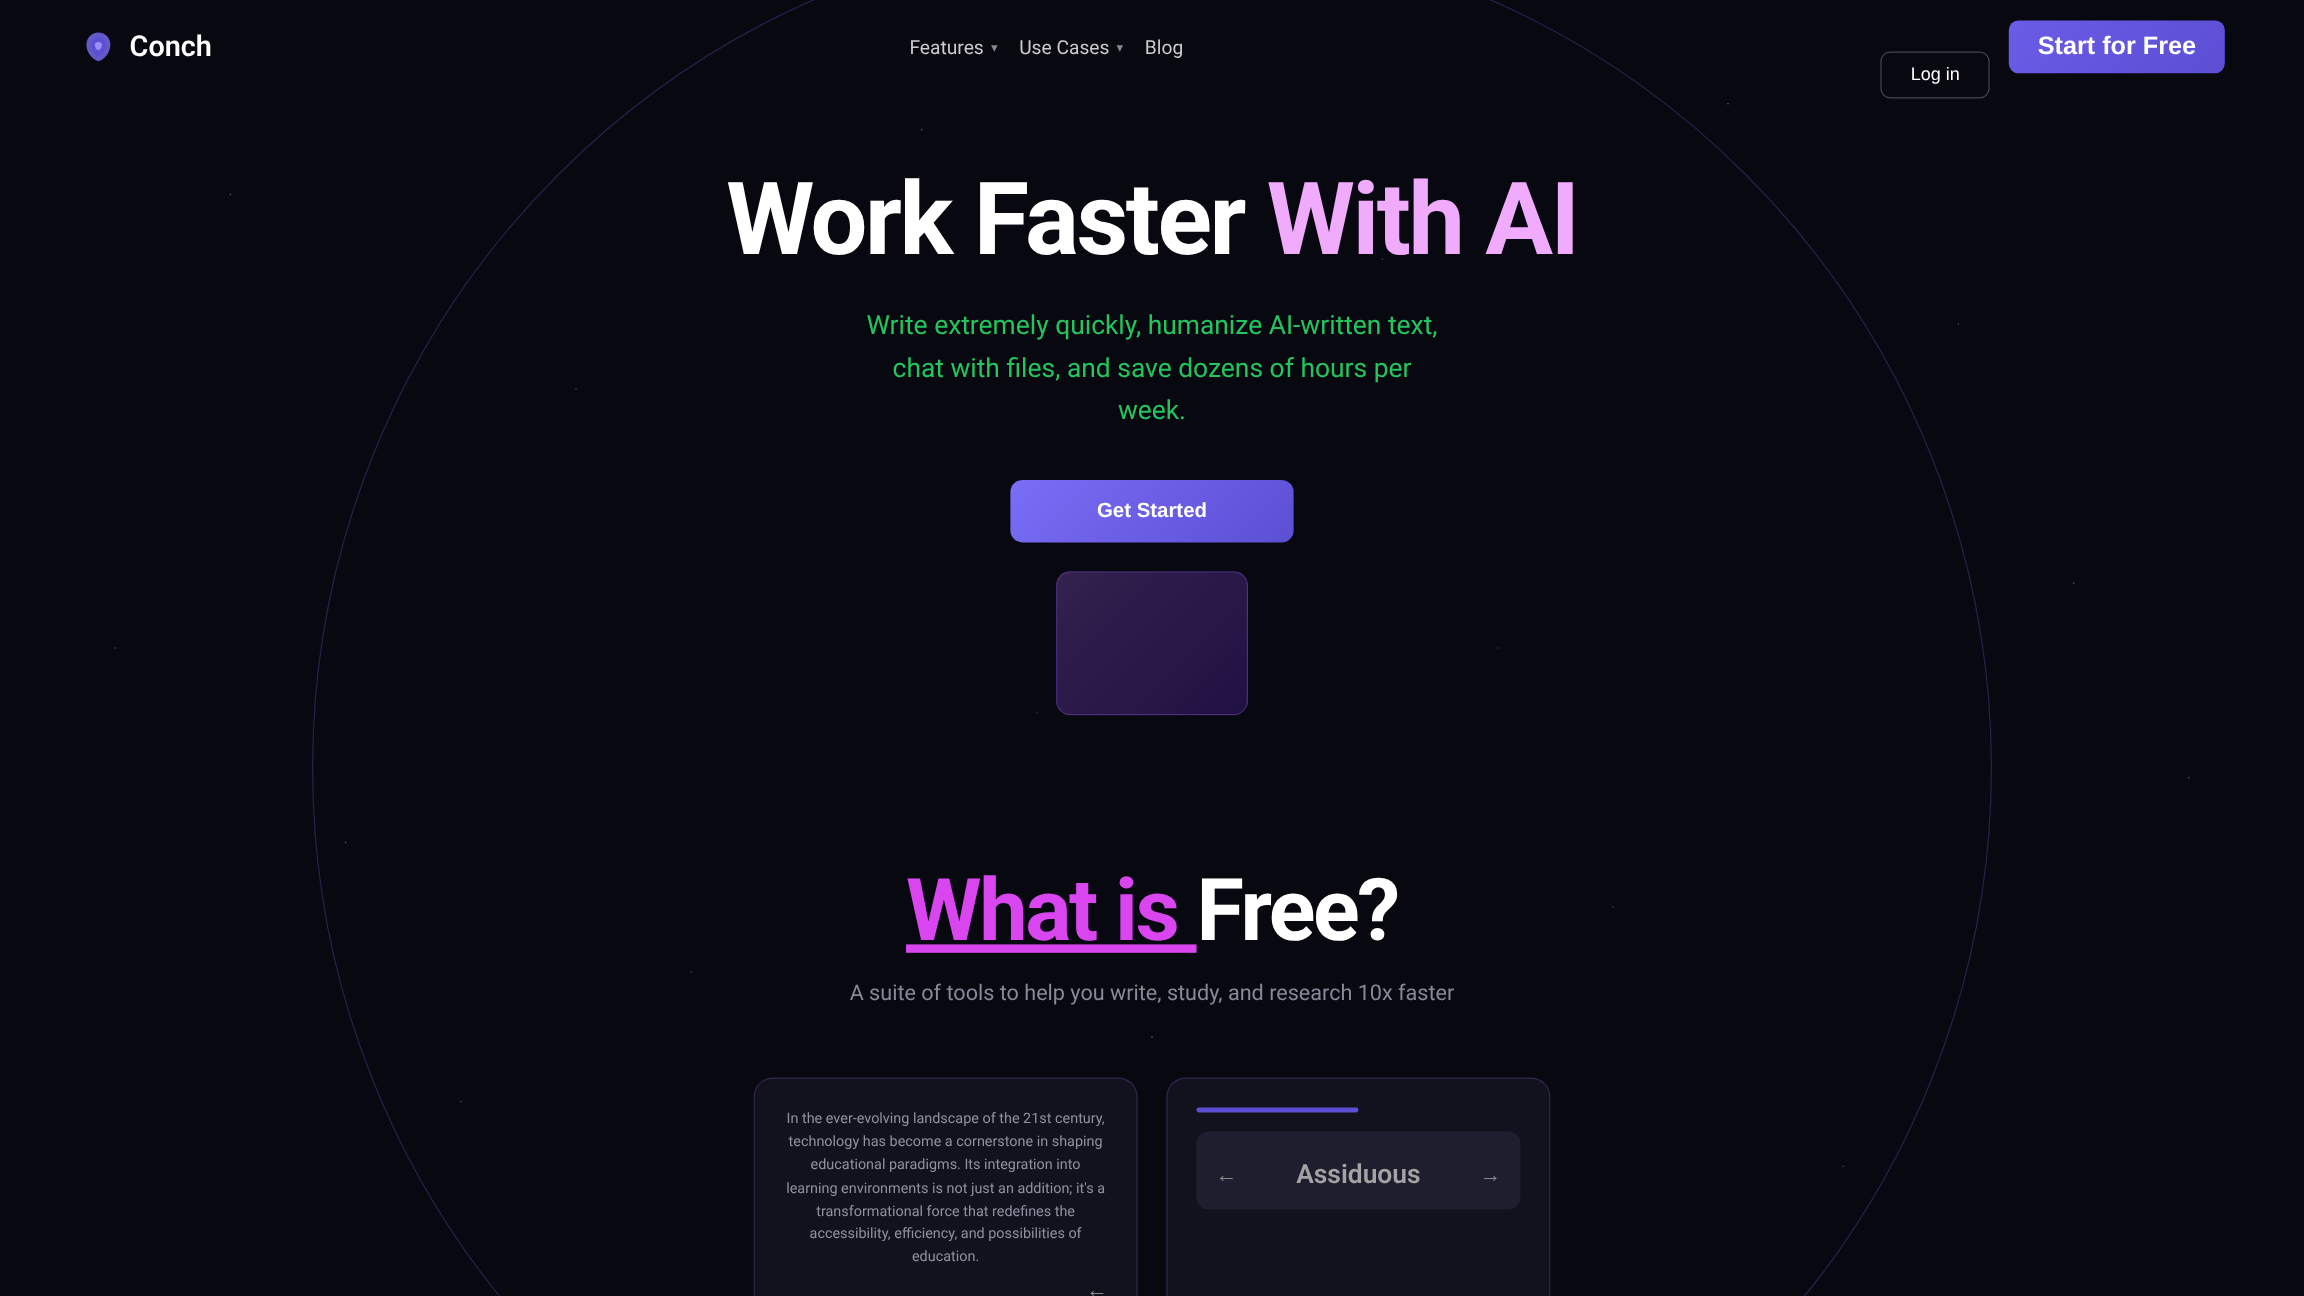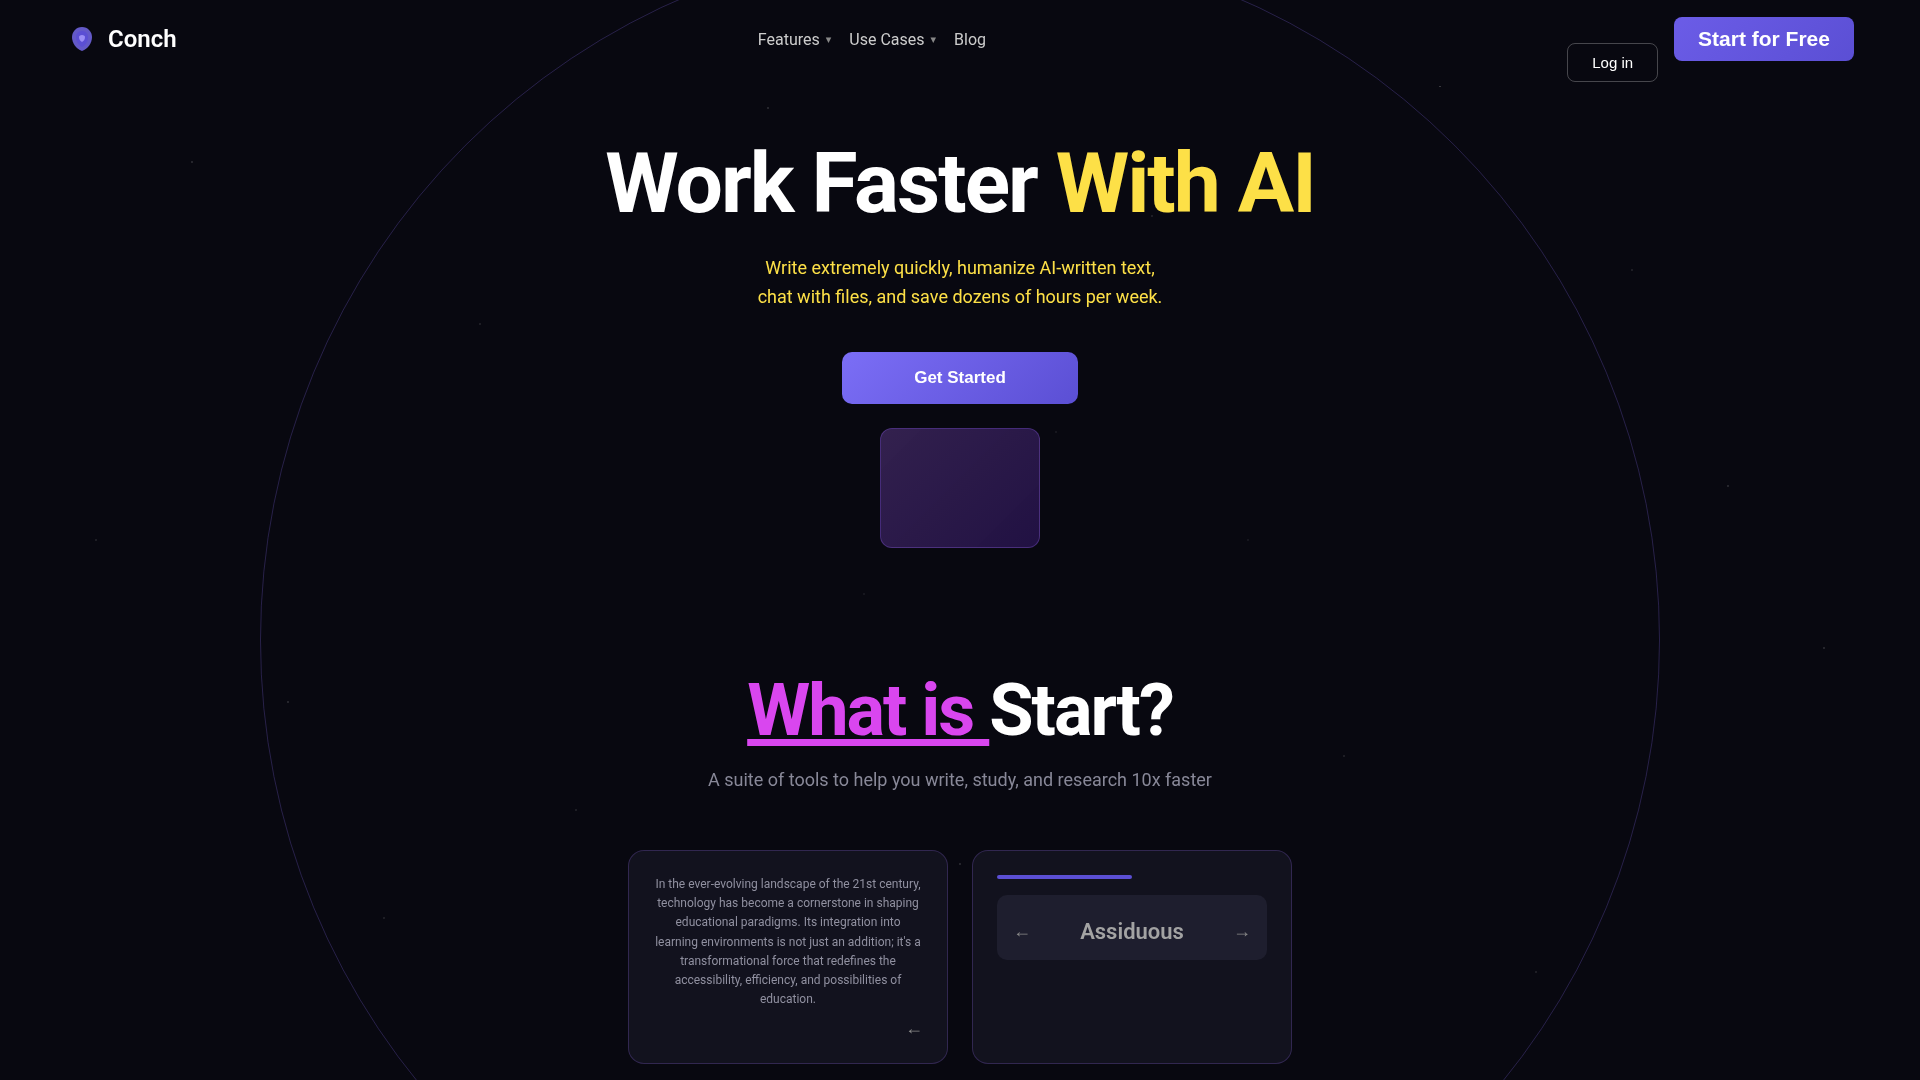"With AI" .hero-title .highlight { color: #fde047 -> #f0abfc }
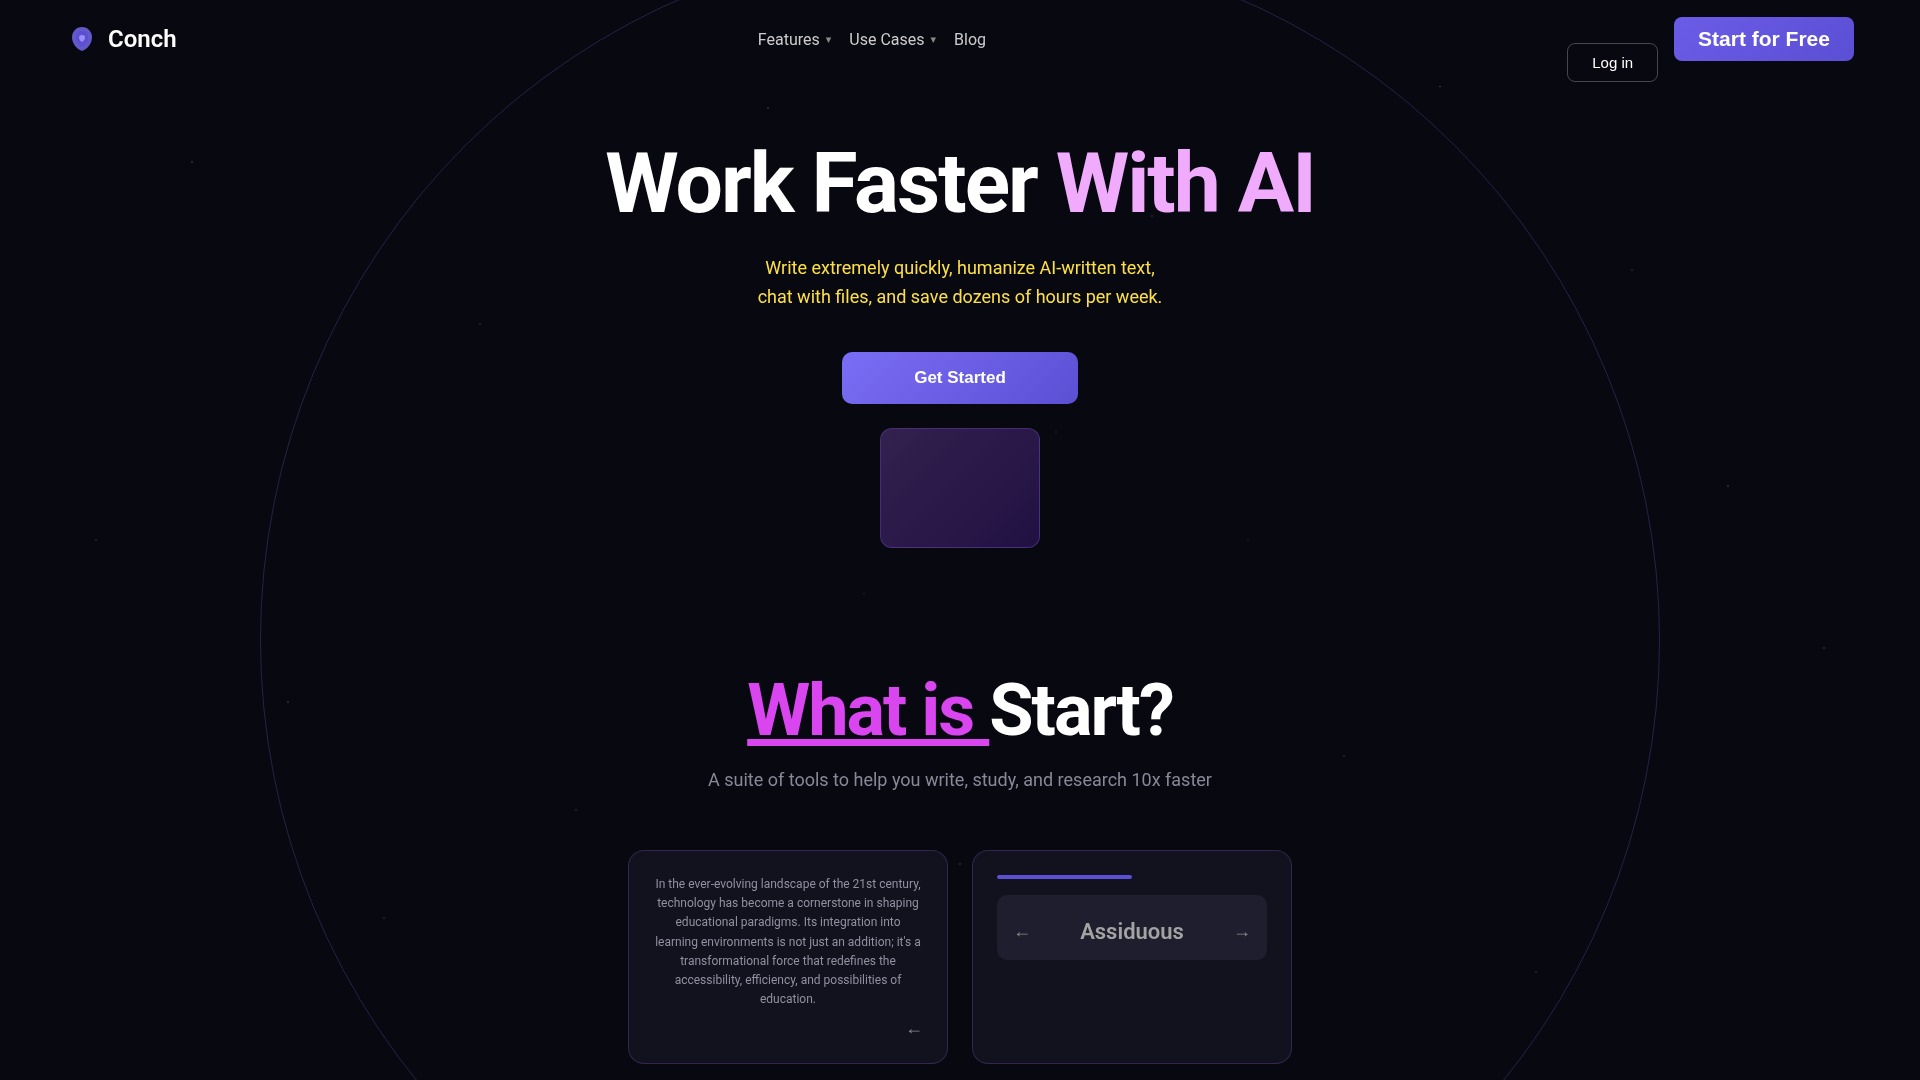"Write extremely quickly, humanize" .hero-subtitle { color: #fde047 -> #22c55e; font-size: 18px -> 22px }
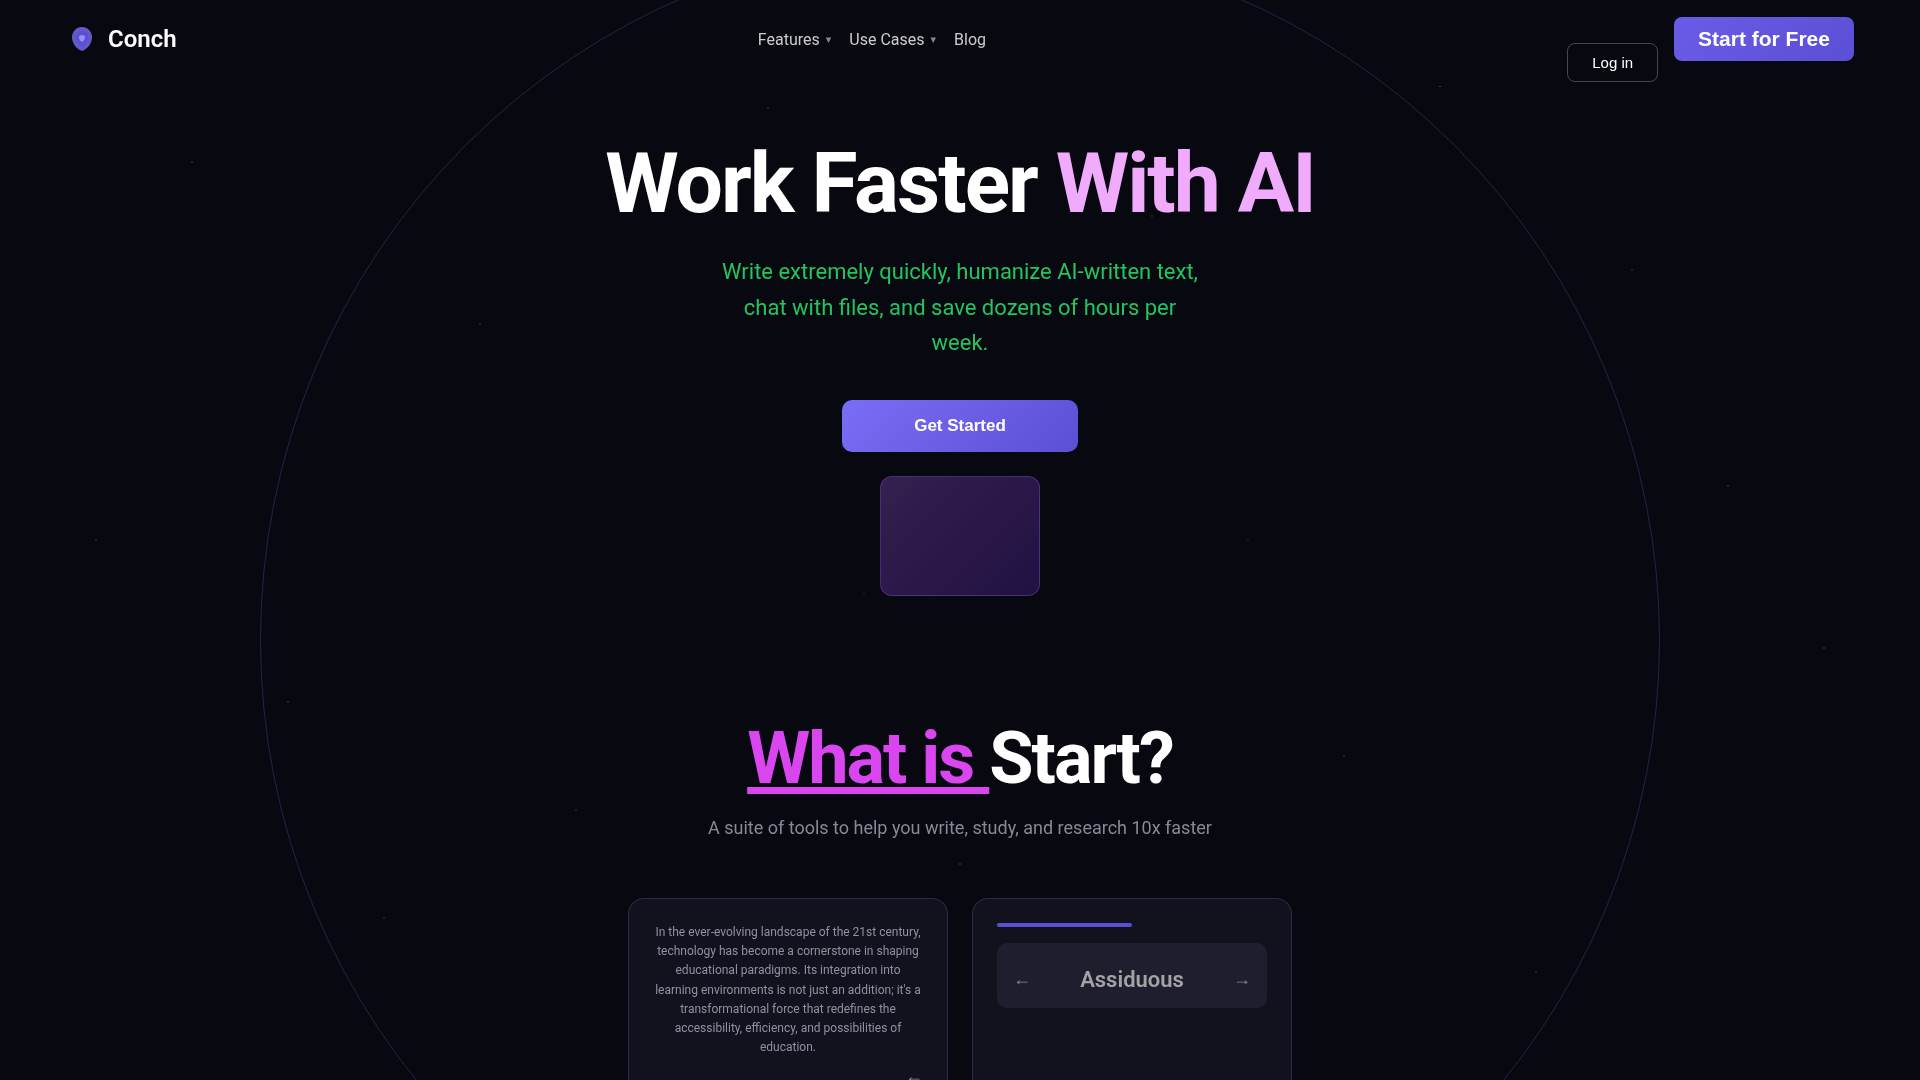"Start?" span.bright { text: Start -> Free }
